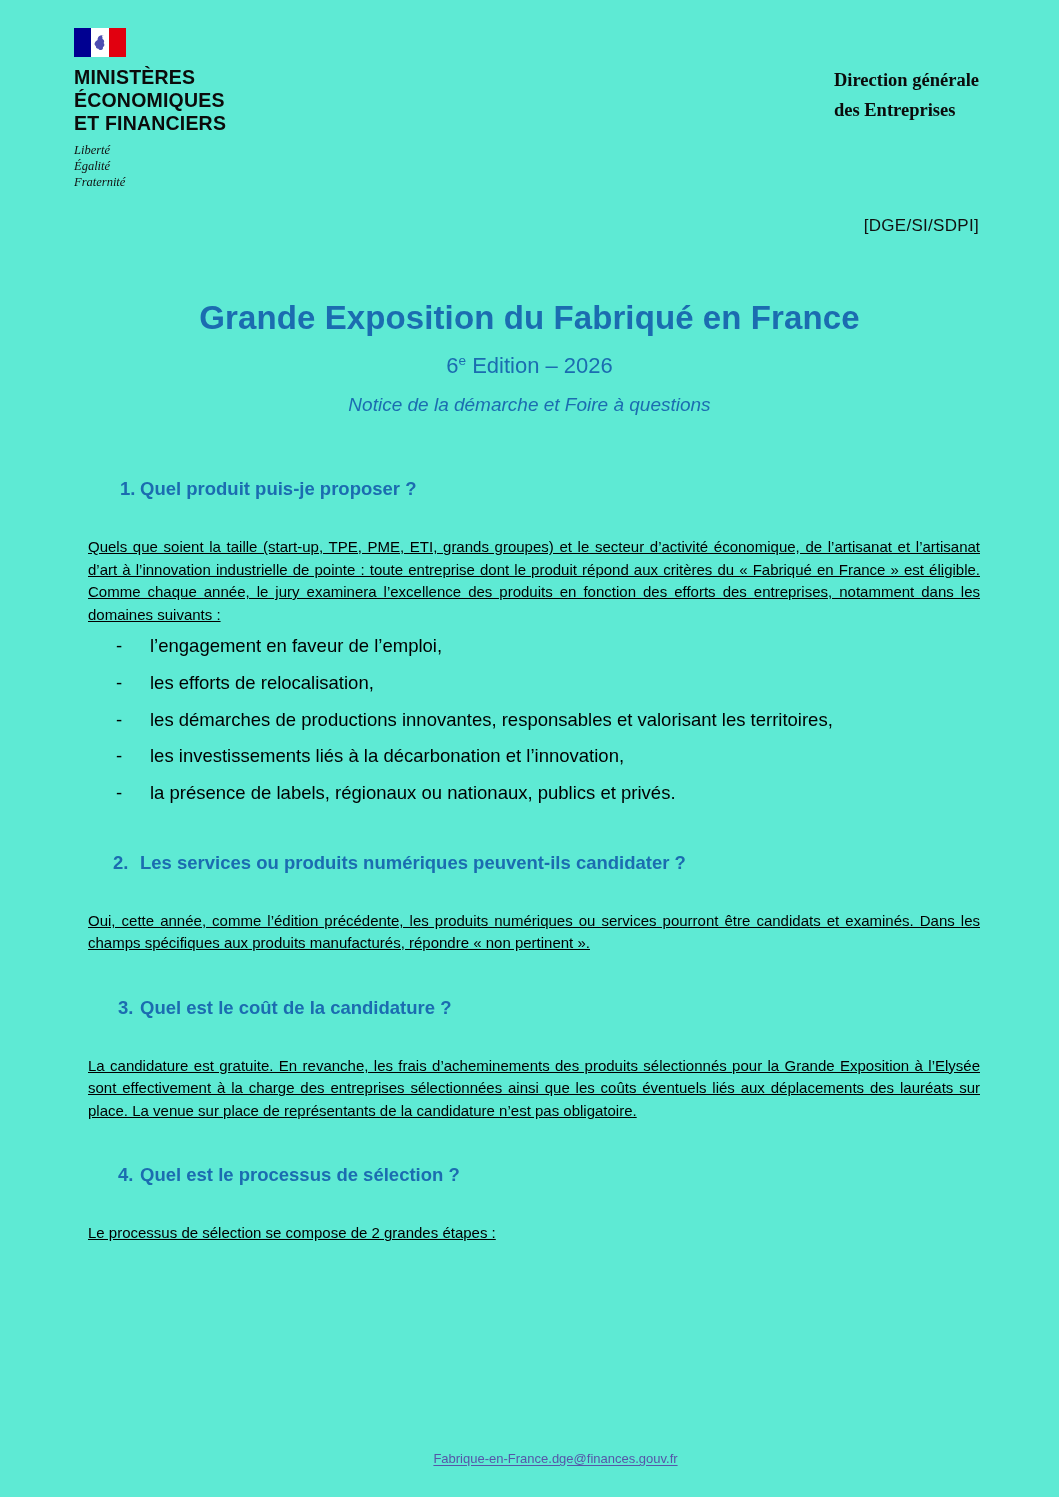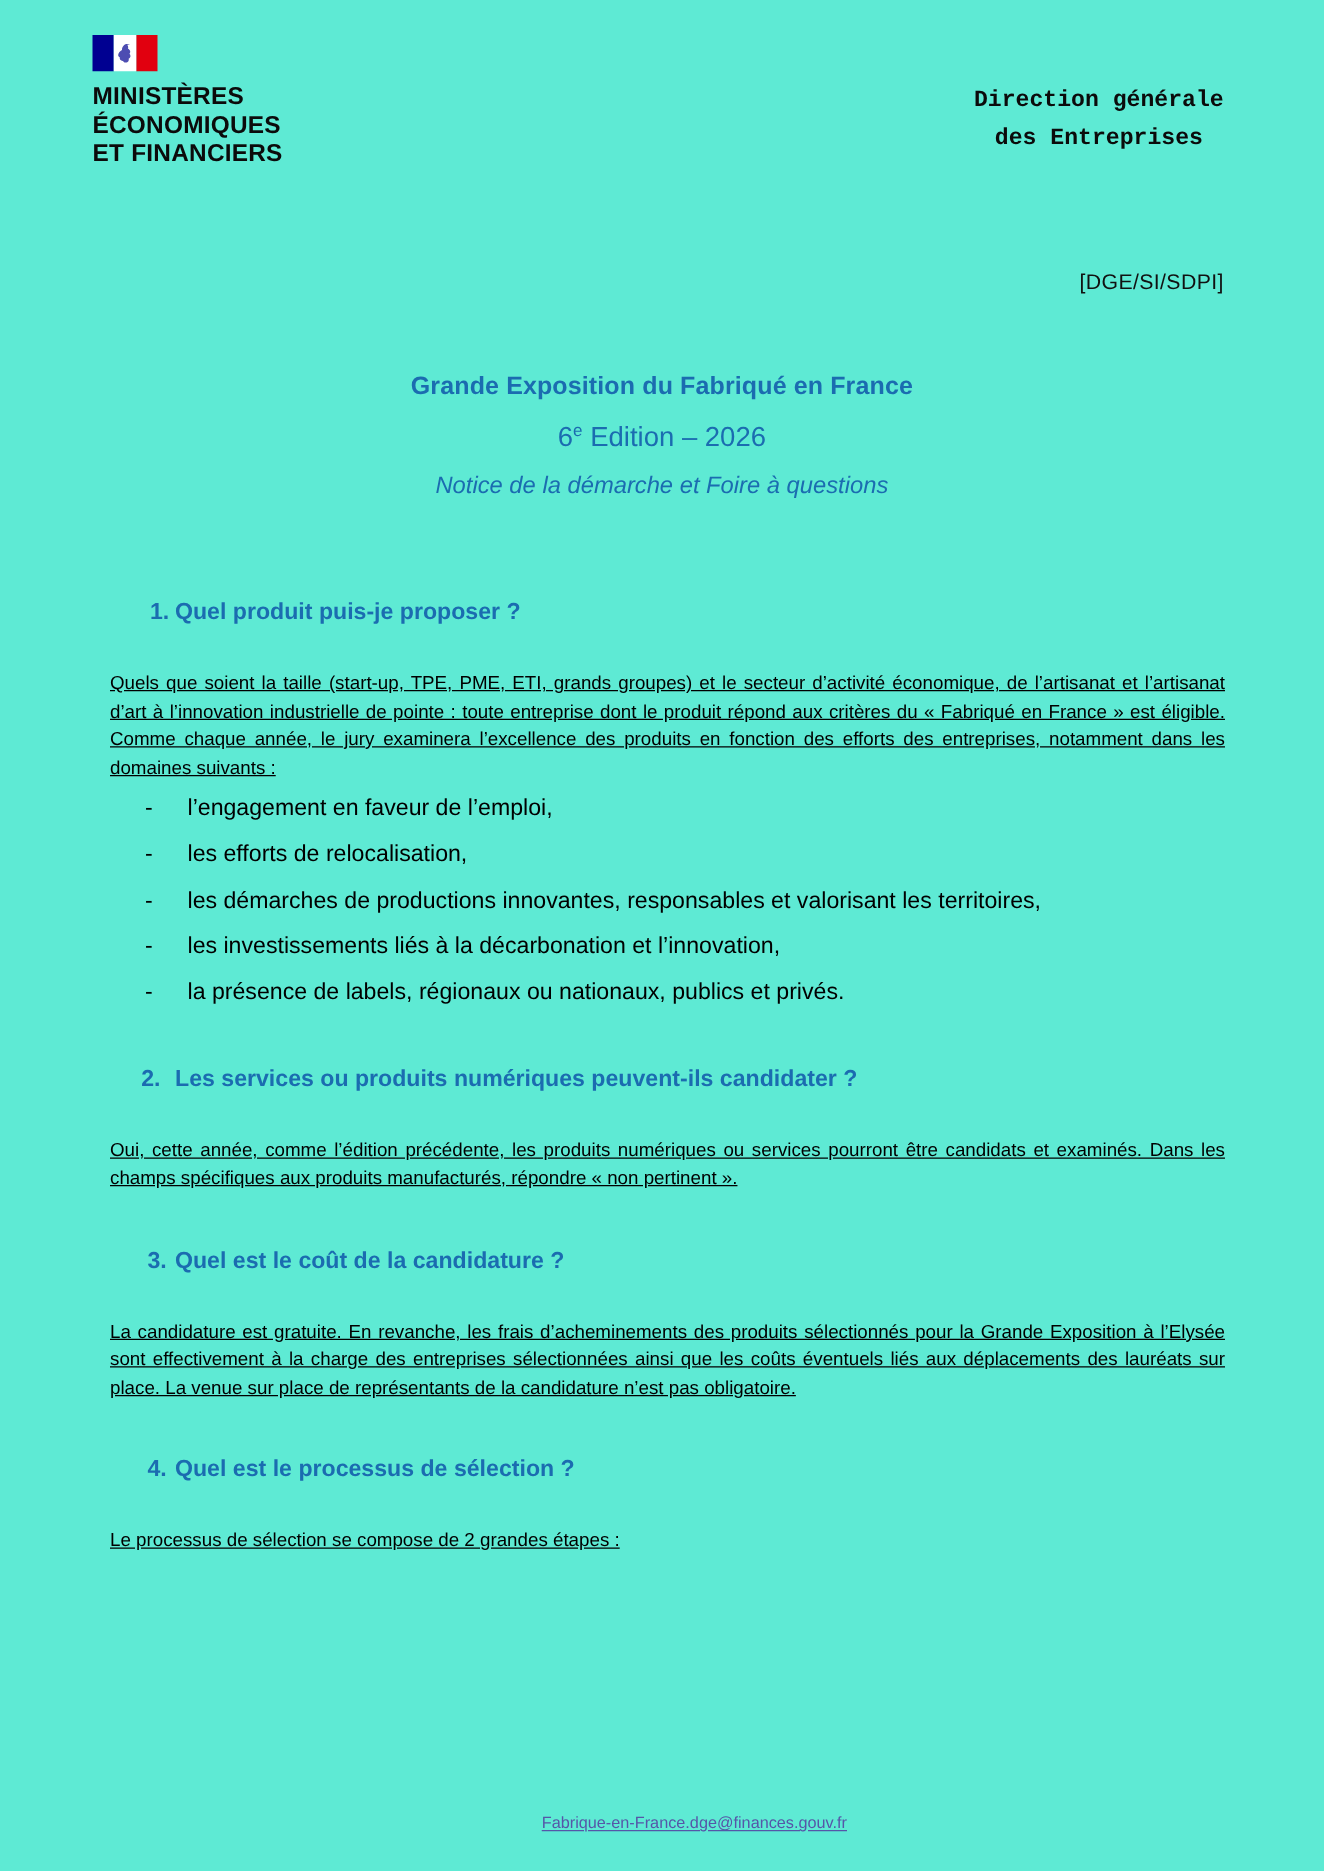"Direction générale" .header-right { font-family: Liberation Mono, monospace -> Liberation Serif, serif; text-align: center -> left }
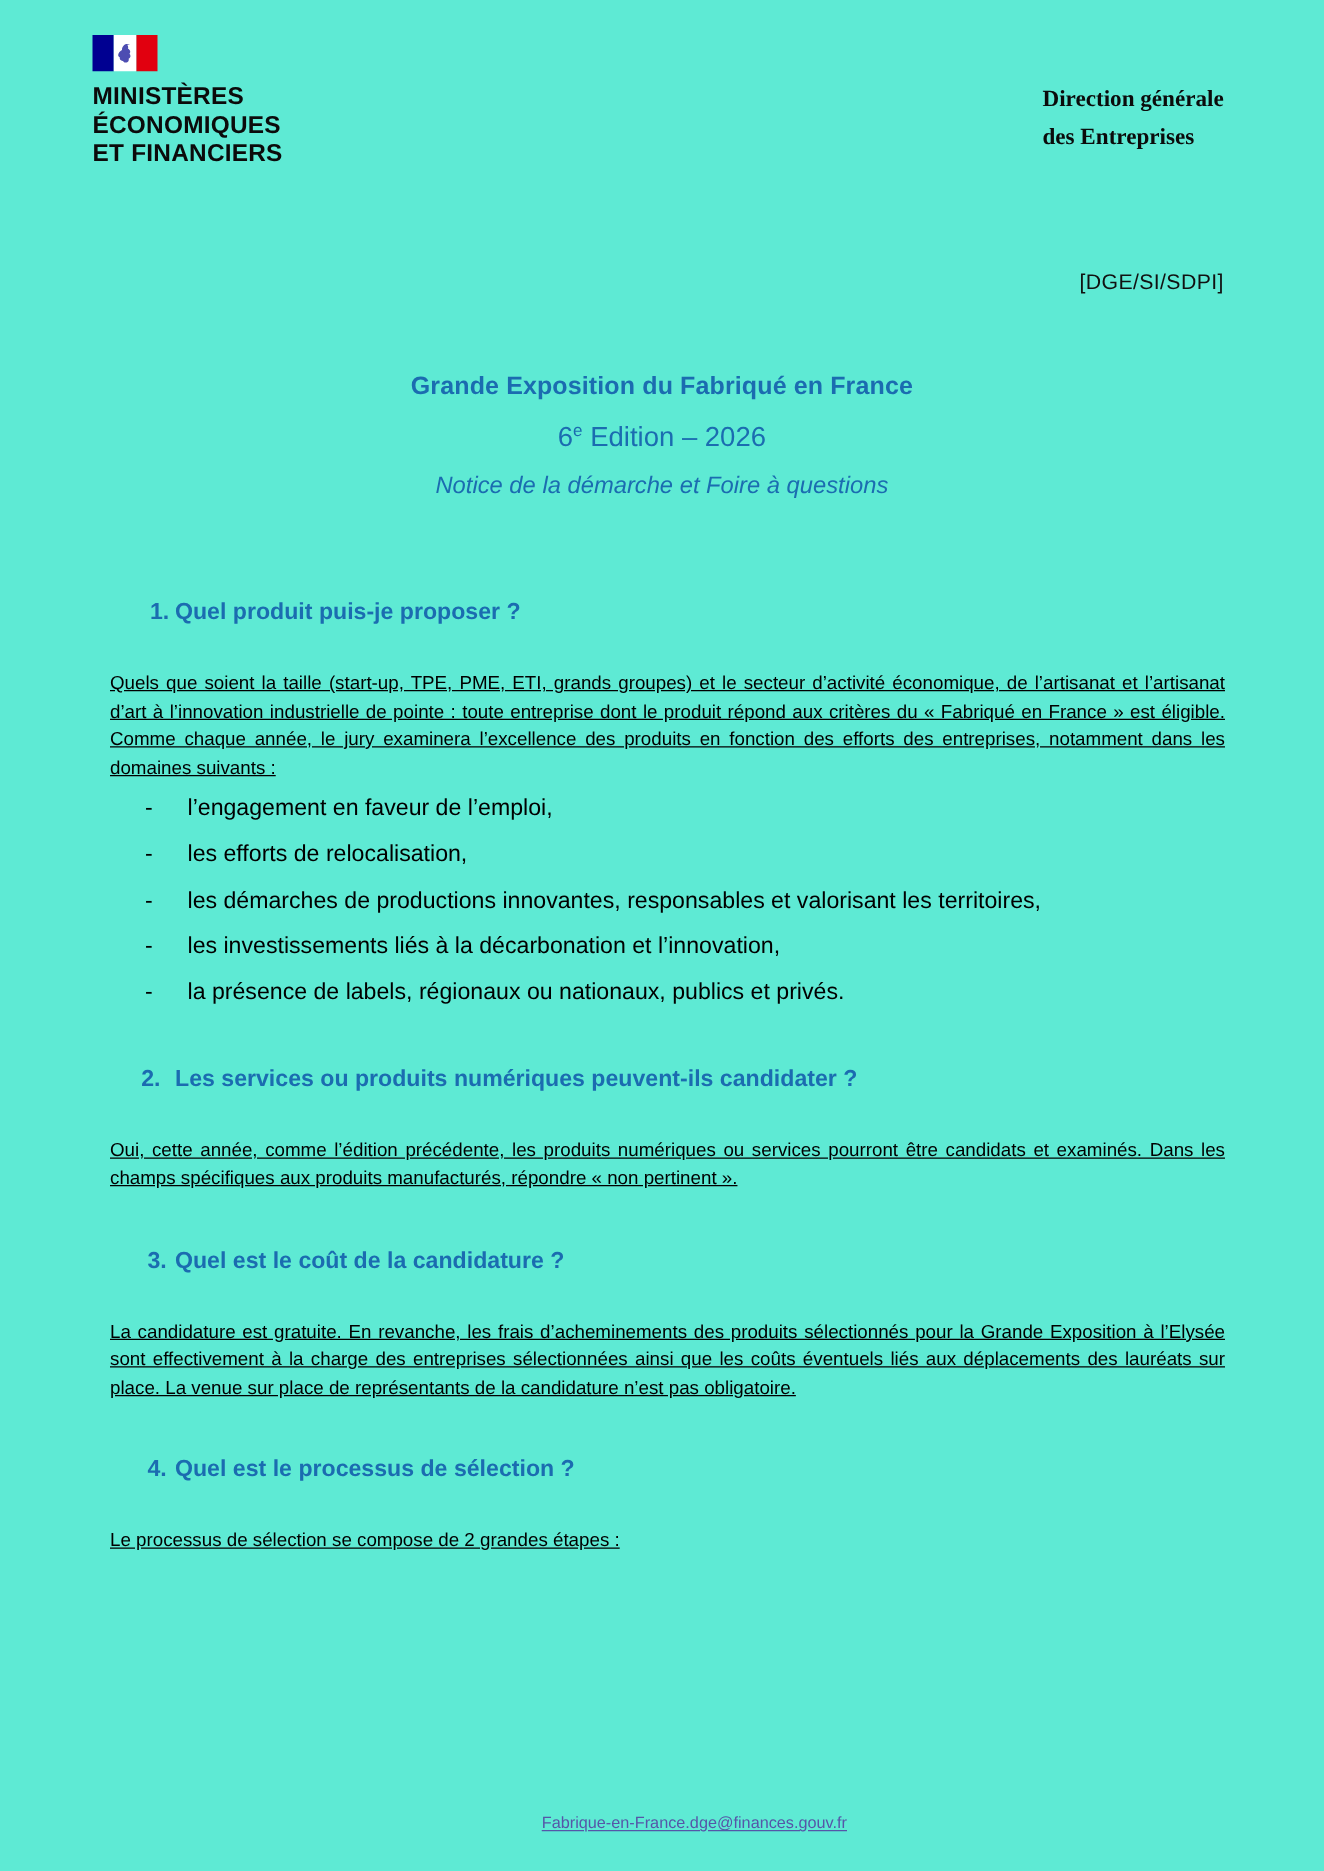"Liberté" div.motto { html: none -> <div>Liberté Égalité Fraternité</div> }
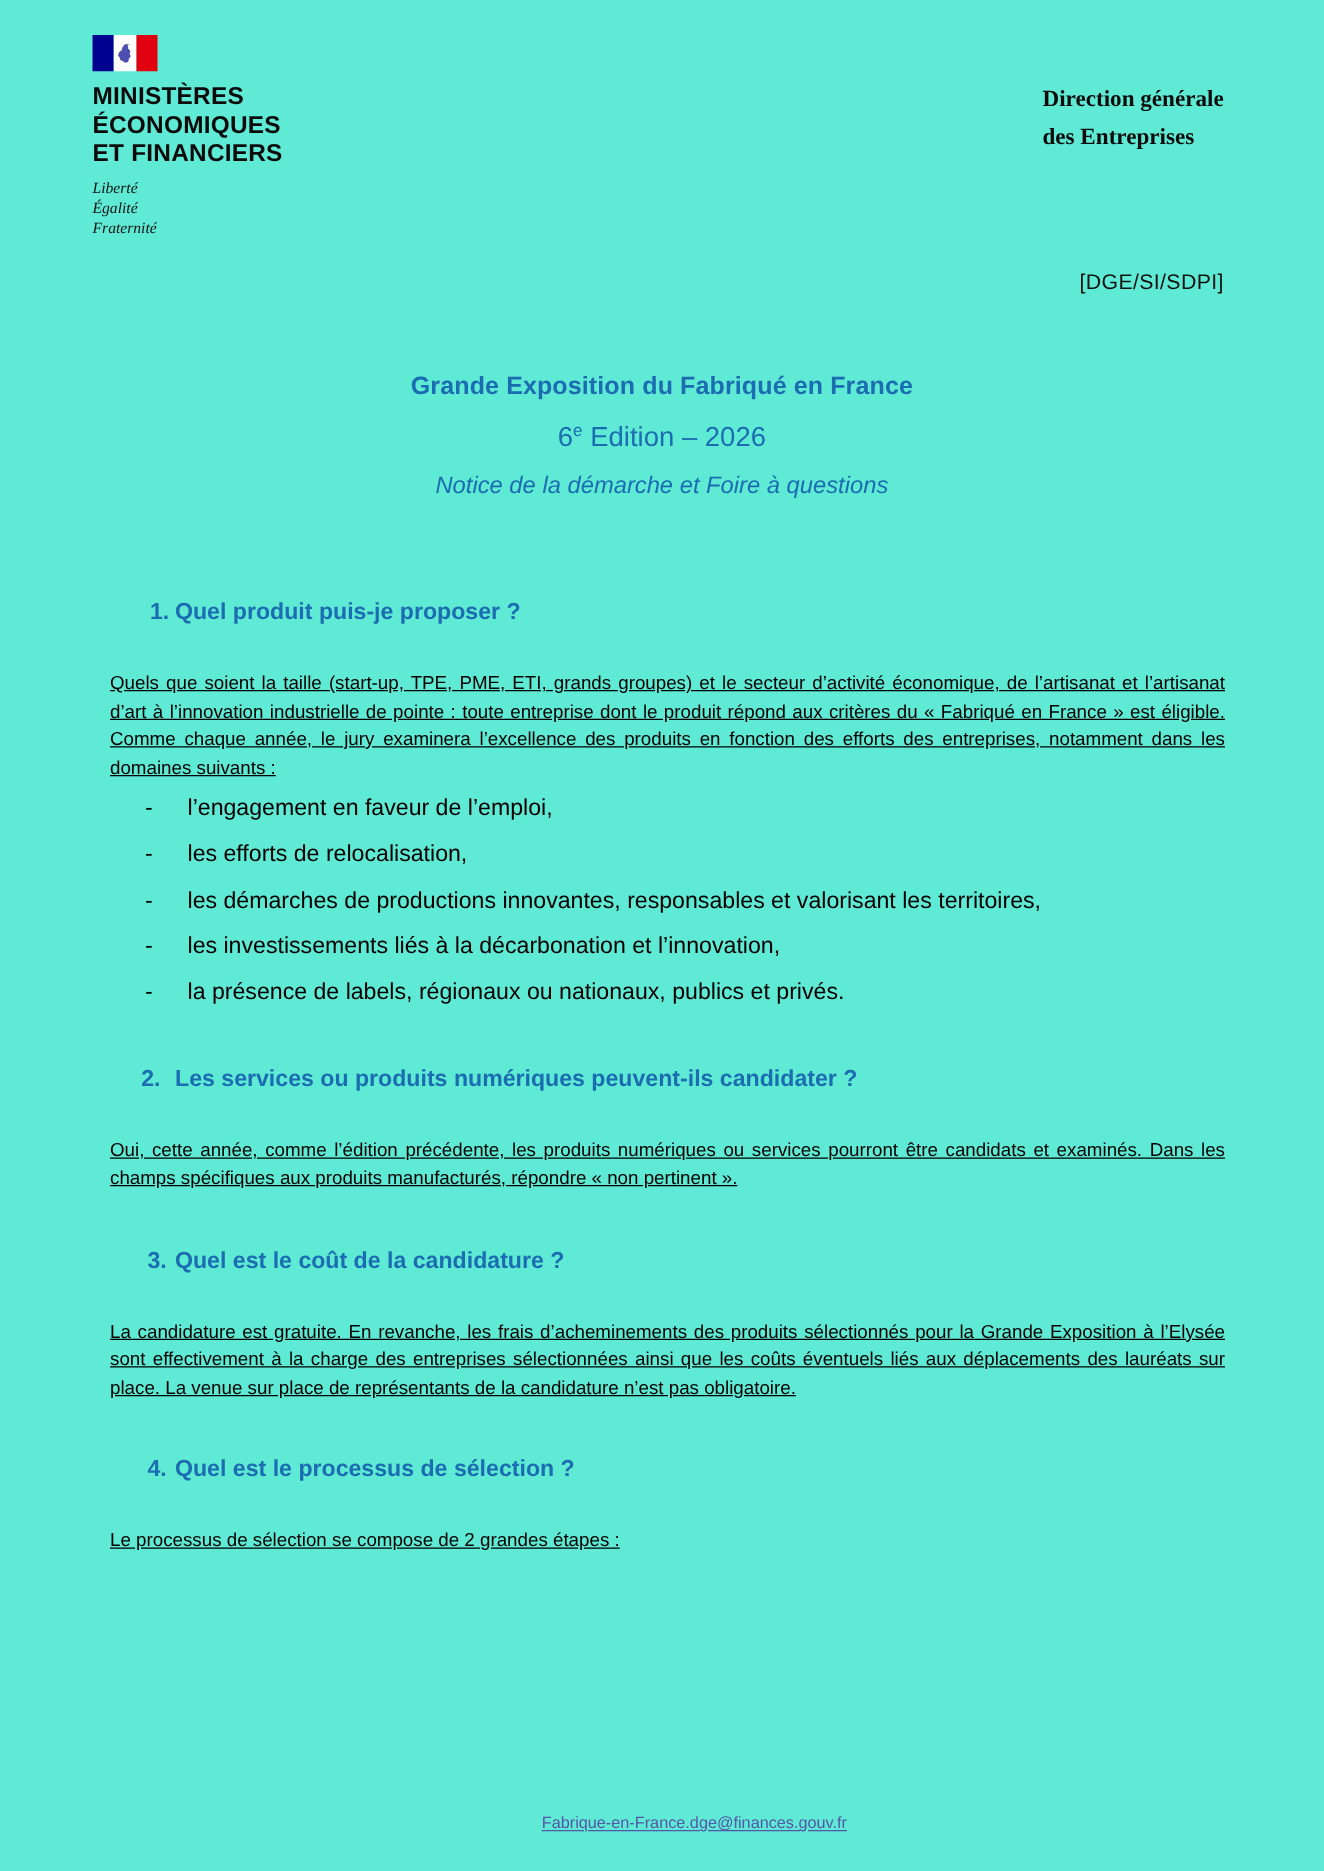"Grande Exposition du Fabriqué en" .doc-title { font-size: 20px -> 33px }
